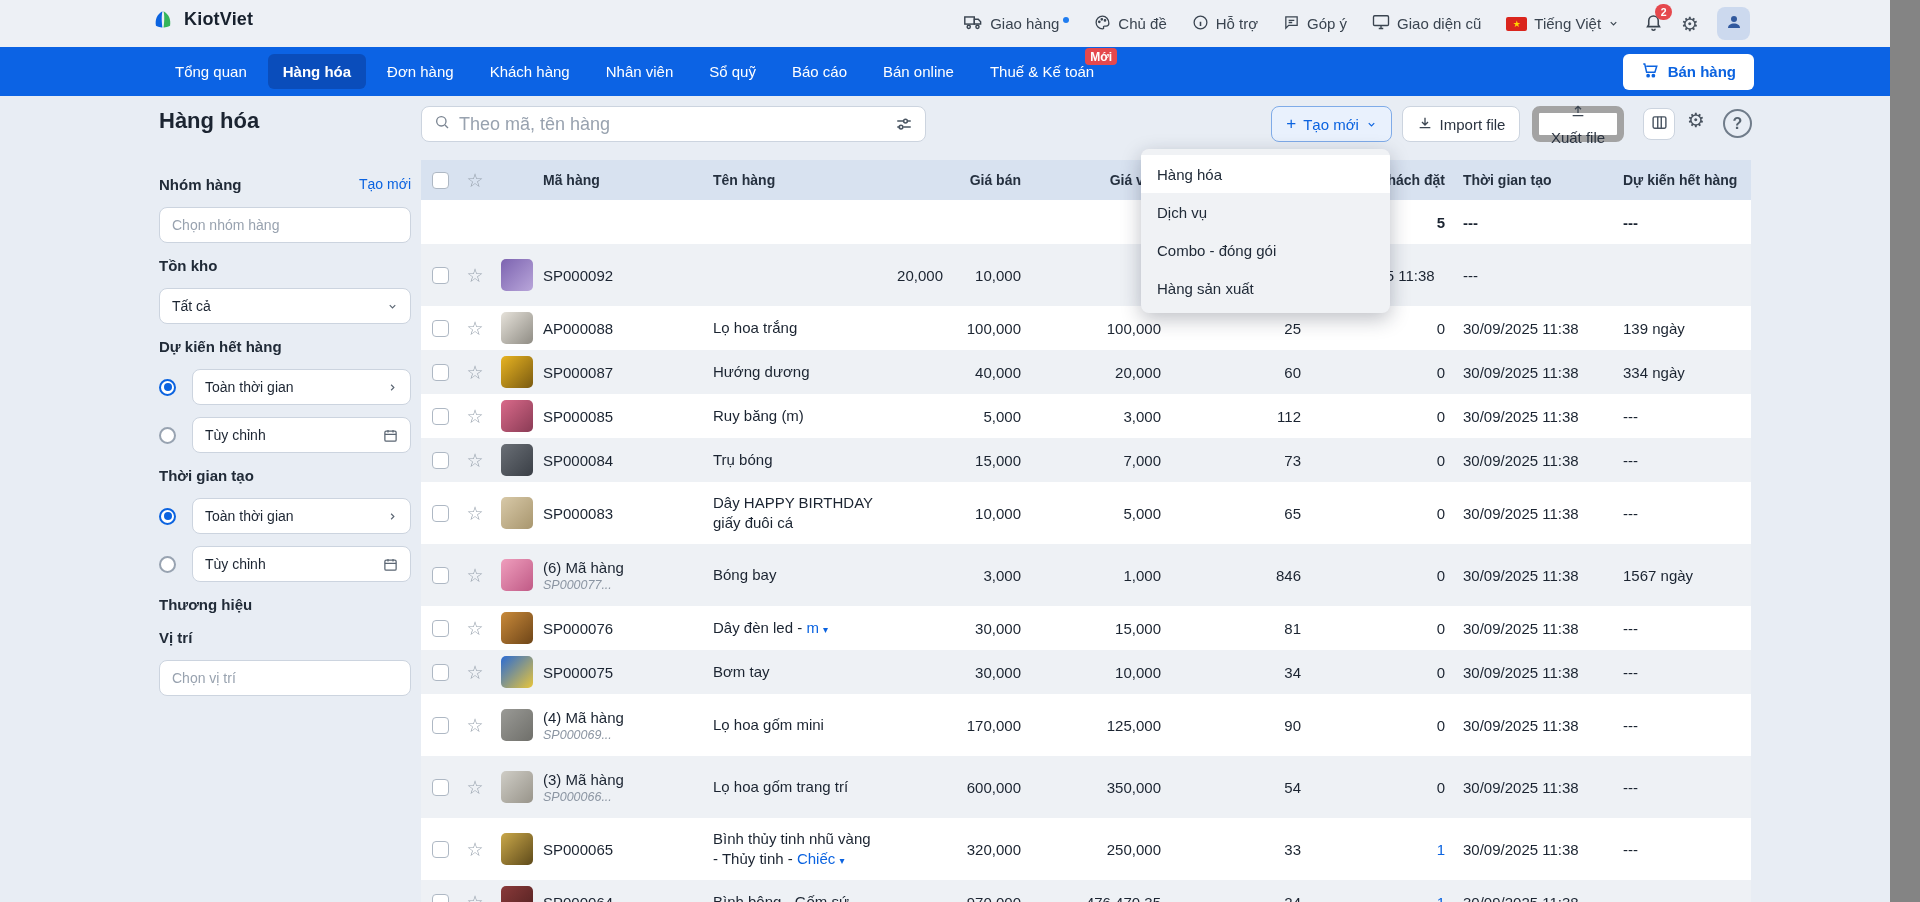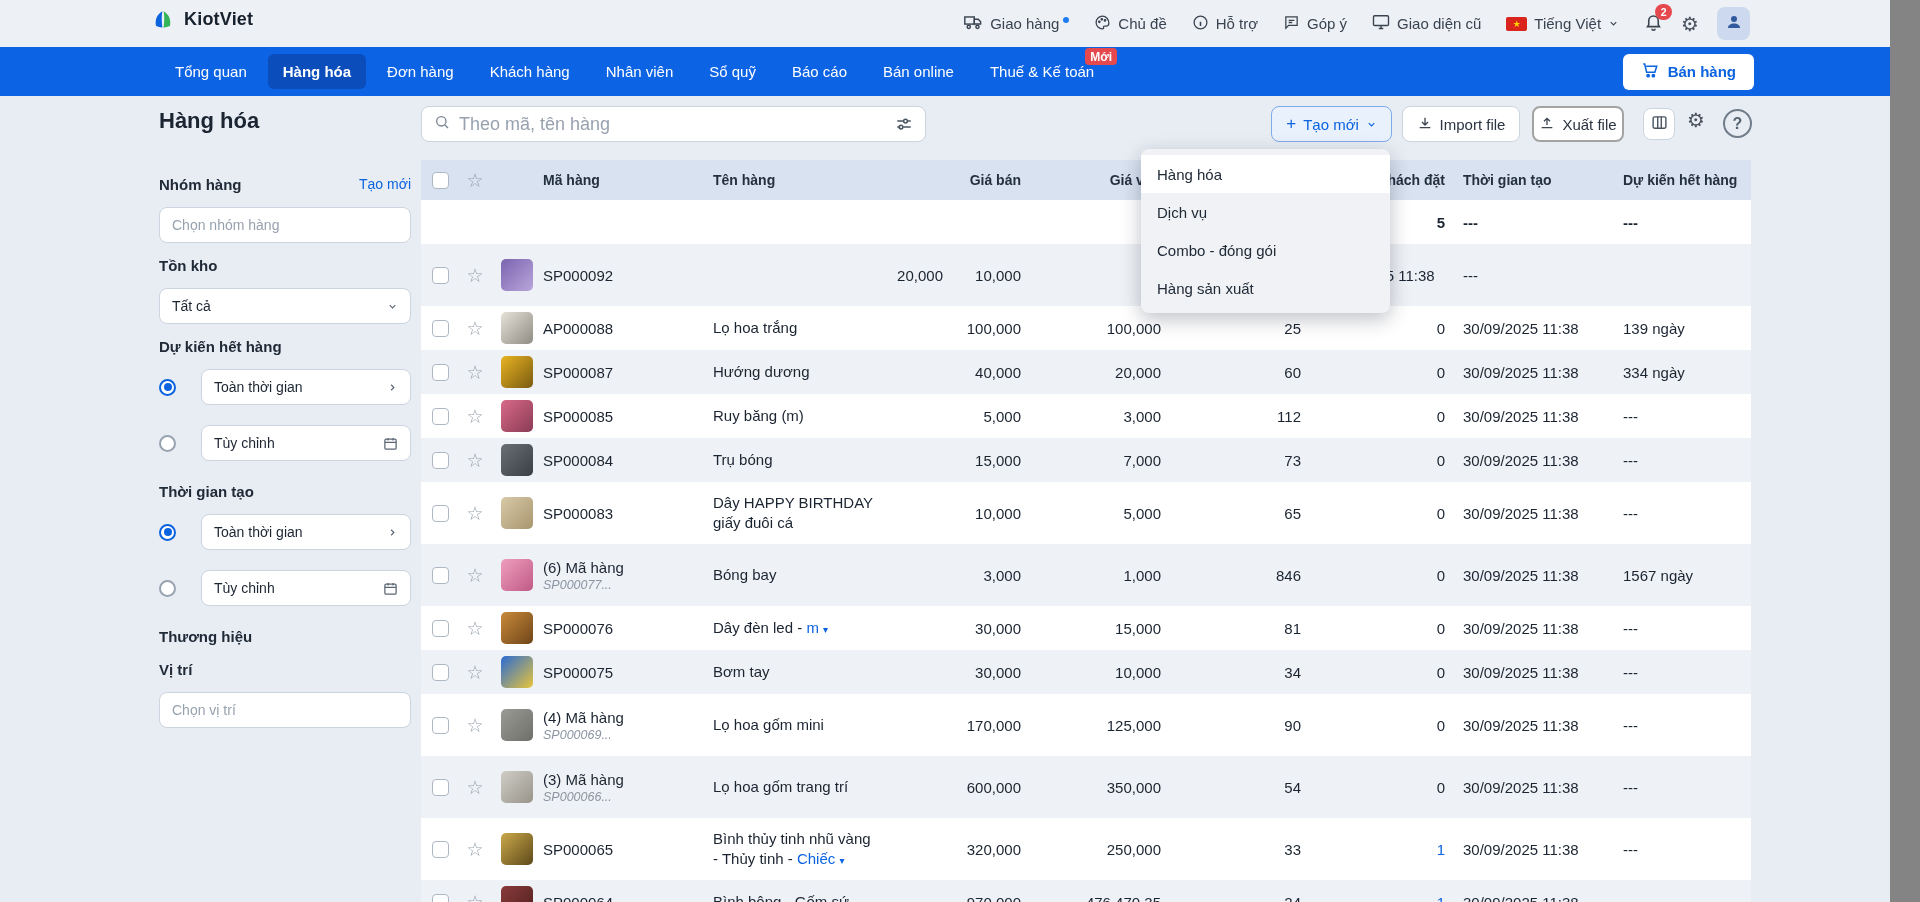"Xuất file" .btn-export { border: 2px solid #a3a3a3 -> 7px solid #a3a3a3; flex-direction: none -> column }
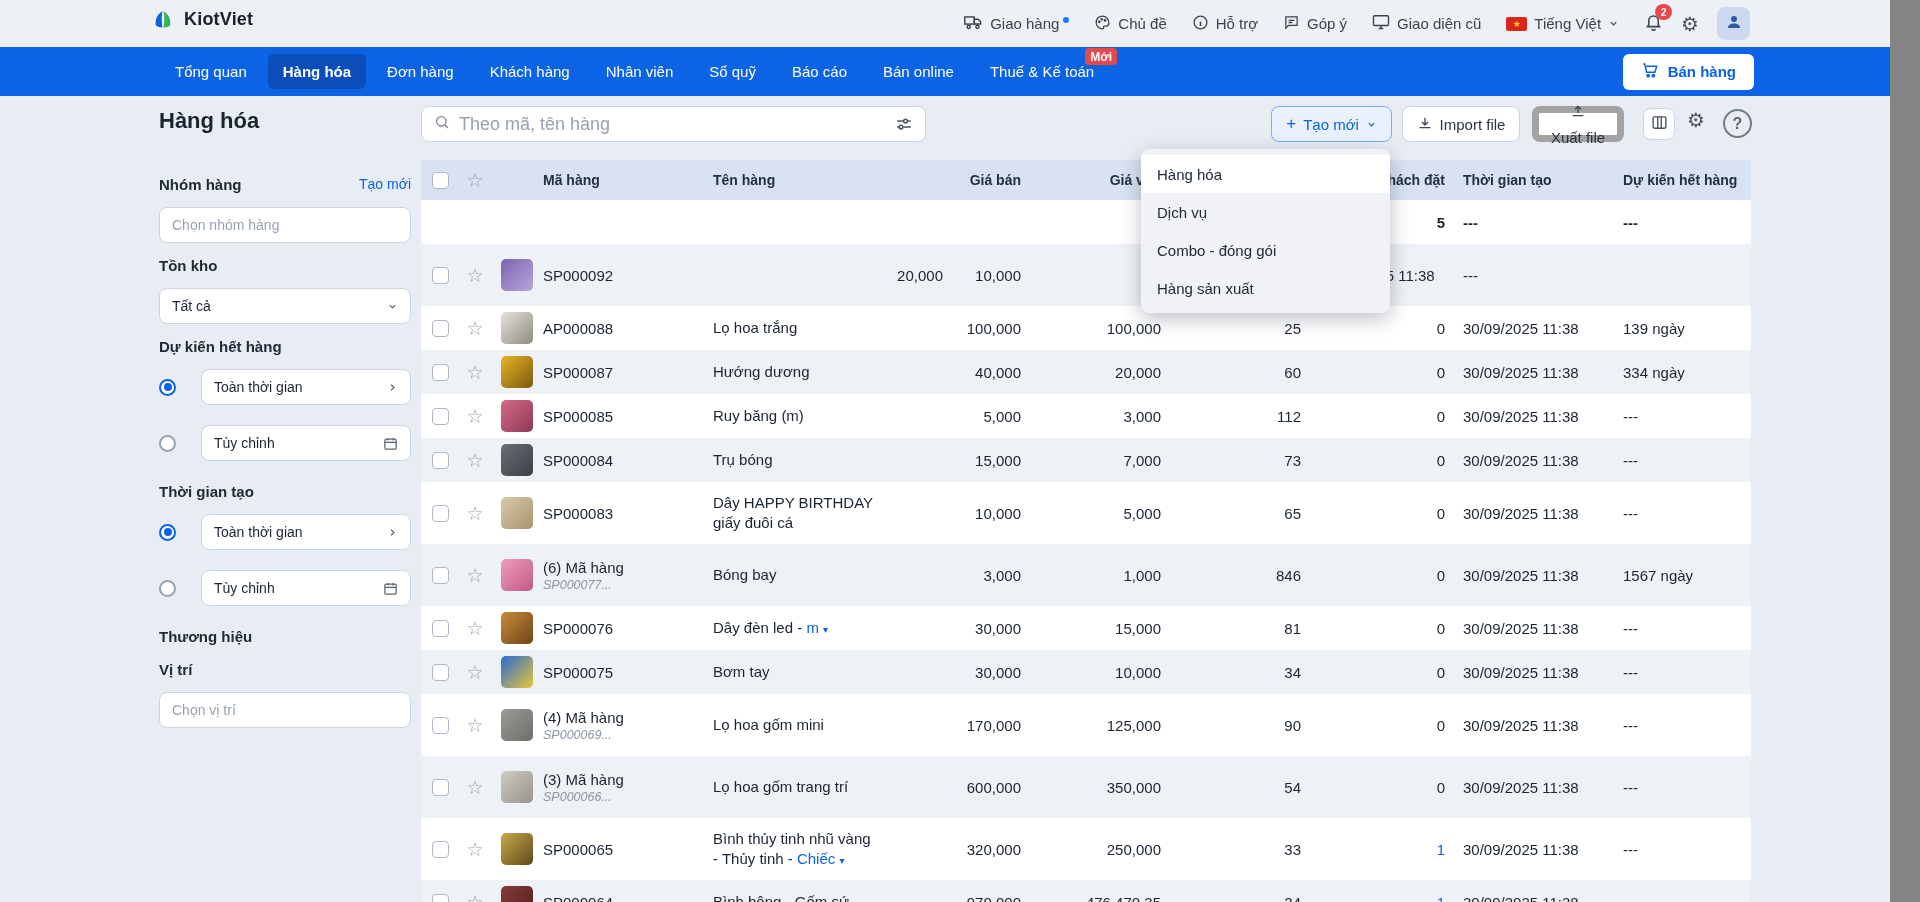"Toàn thời gian" .opt-row { gap: 25px -> 16px; margin-bottom: 20px -> 12px }
